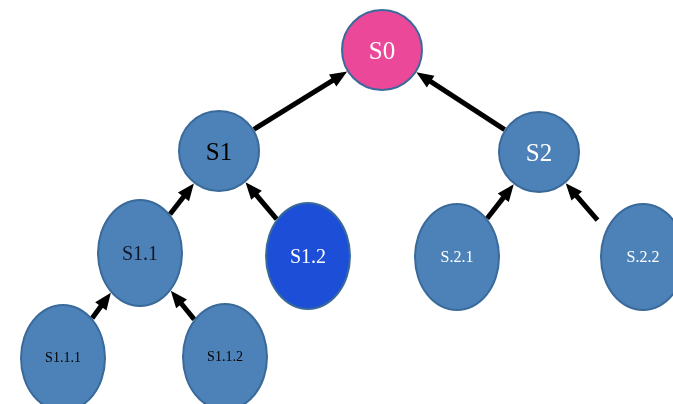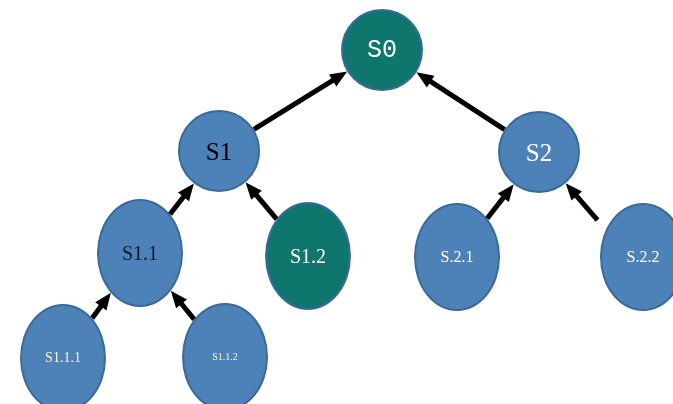"S0" div.node { background: #0f766e -> #ec4899; font-family: Liberation Mono, monospace -> none }
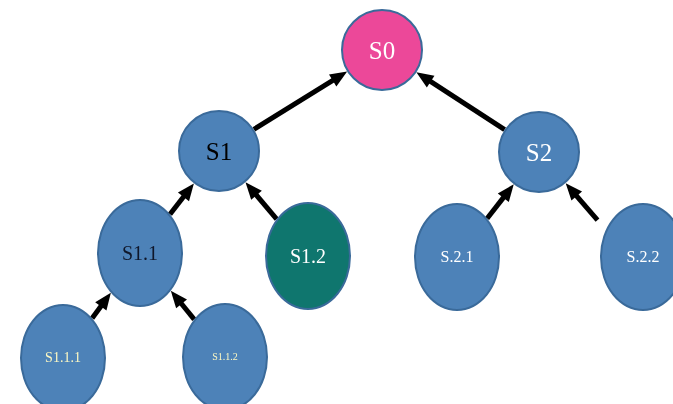"S1.2" div.node { background: #0f766e -> #1d4ed8 }
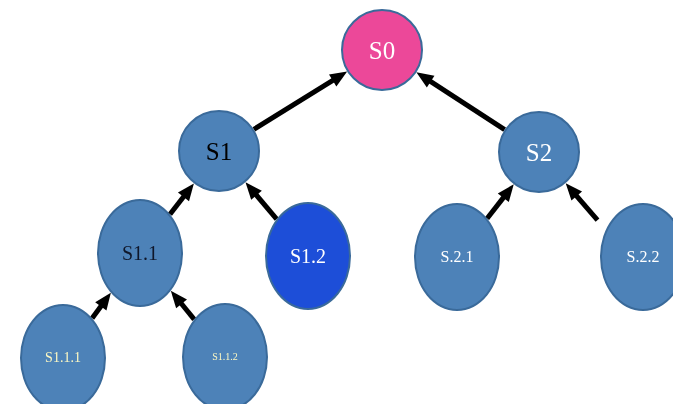"S1.1.1" span.node-label { color: #fef9c3 -> #000000 }
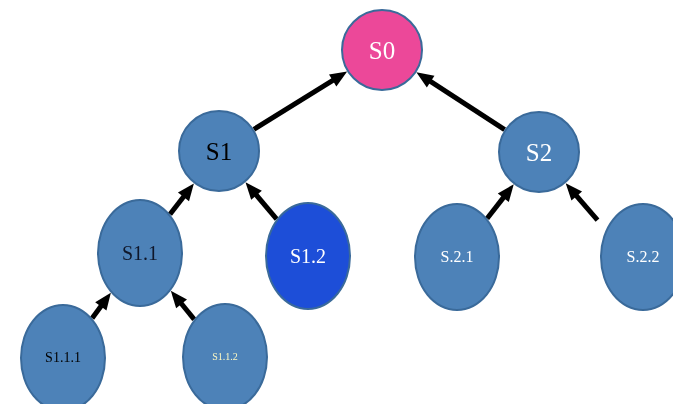"S1.1.2" span.node-label { color: #fef9c3 -> #000000; font-size: 10px -> 14px }
